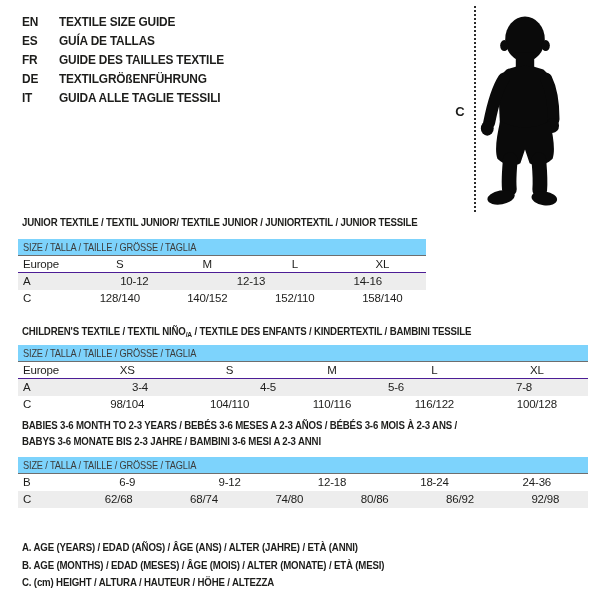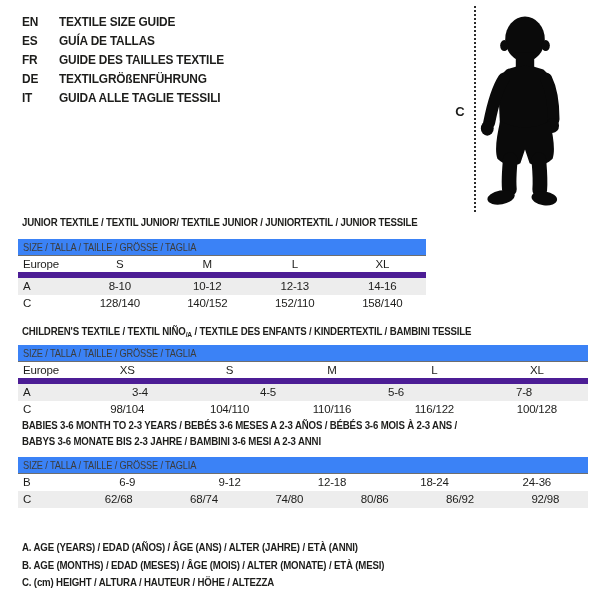"SIZE / TALLA / TAILLE" .thead { background: #3b82f6 -> #7dd3fc }
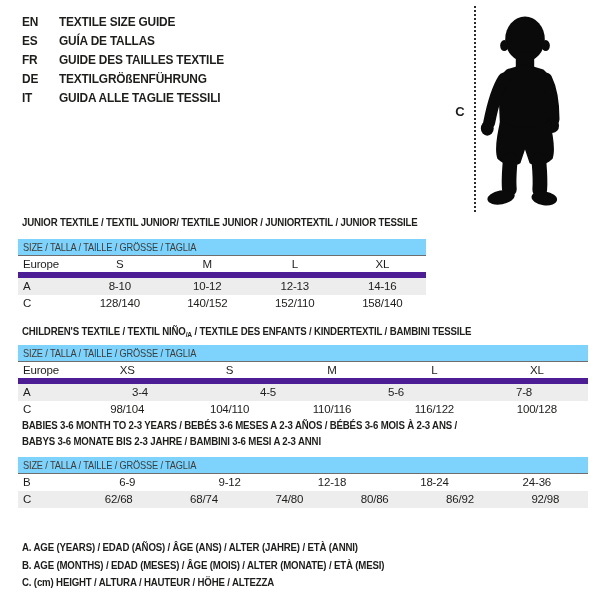"Europe" .trow.underlined { border-bottom: 6px solid #4c1d95 -> 1px solid #4c1d95 }
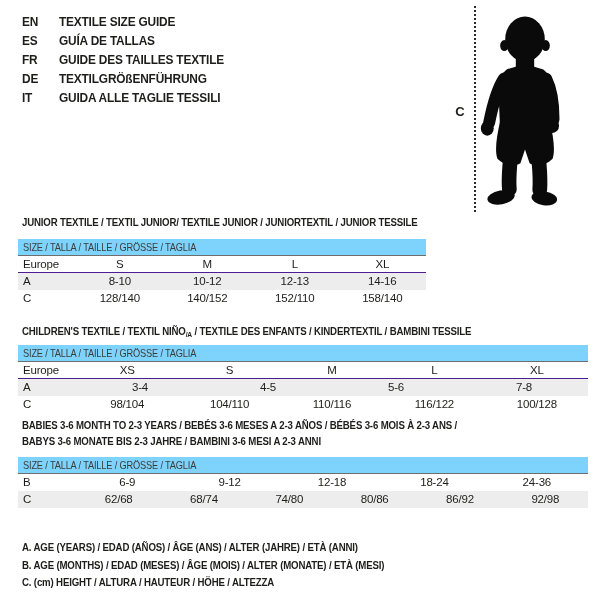"8-10" span.cell { html: <span>8-10</span> -> none }
